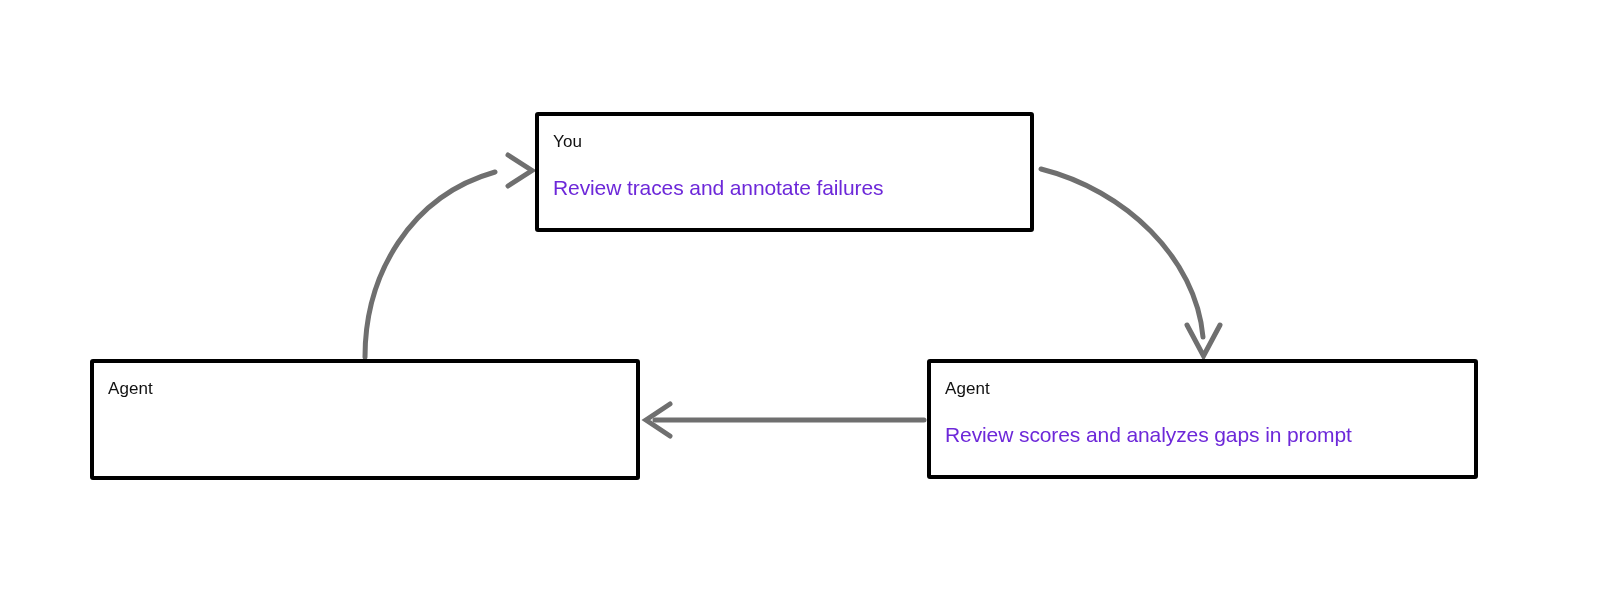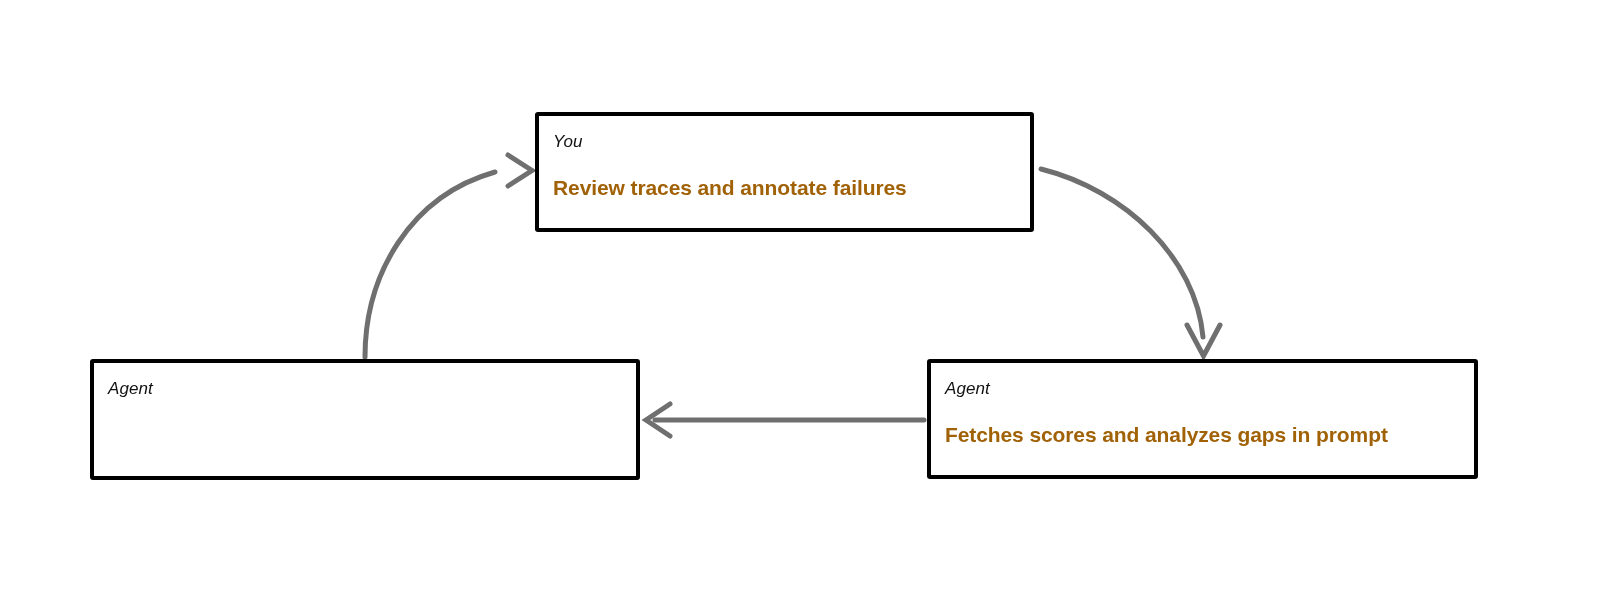"You" .node-role { font-style: italic -> none }
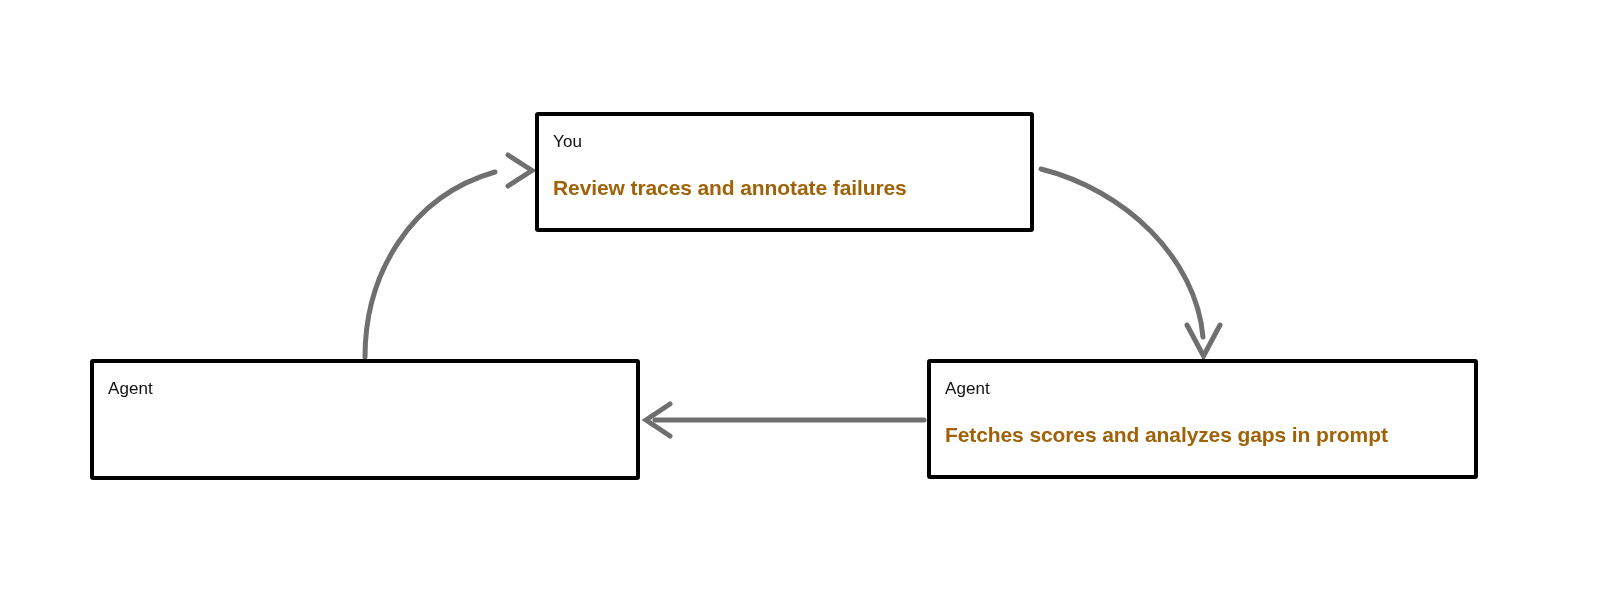"Review traces and annotate failures" .node-title { color: #a16207 -> #6d28d9; font-weight: bold -> normal }
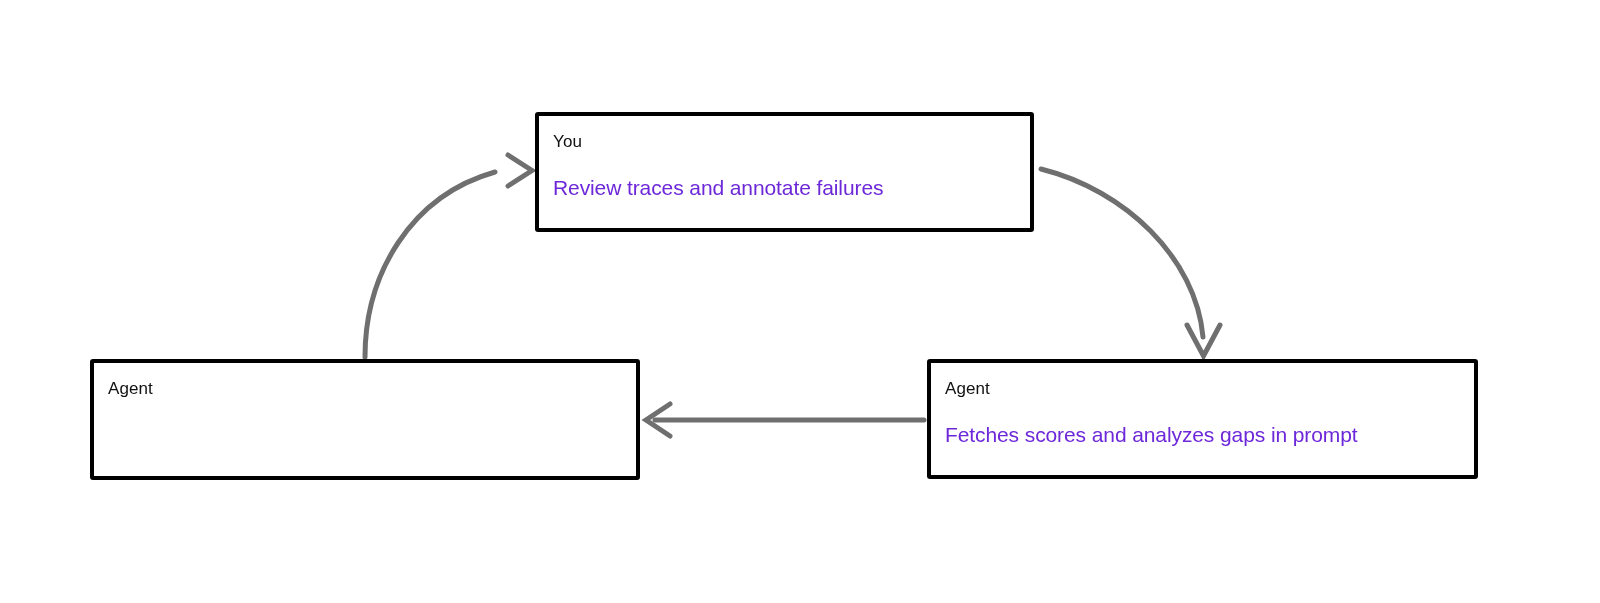"Fetches scores and analyzes gaps" div.node-title { text: Fetches -> Review }
